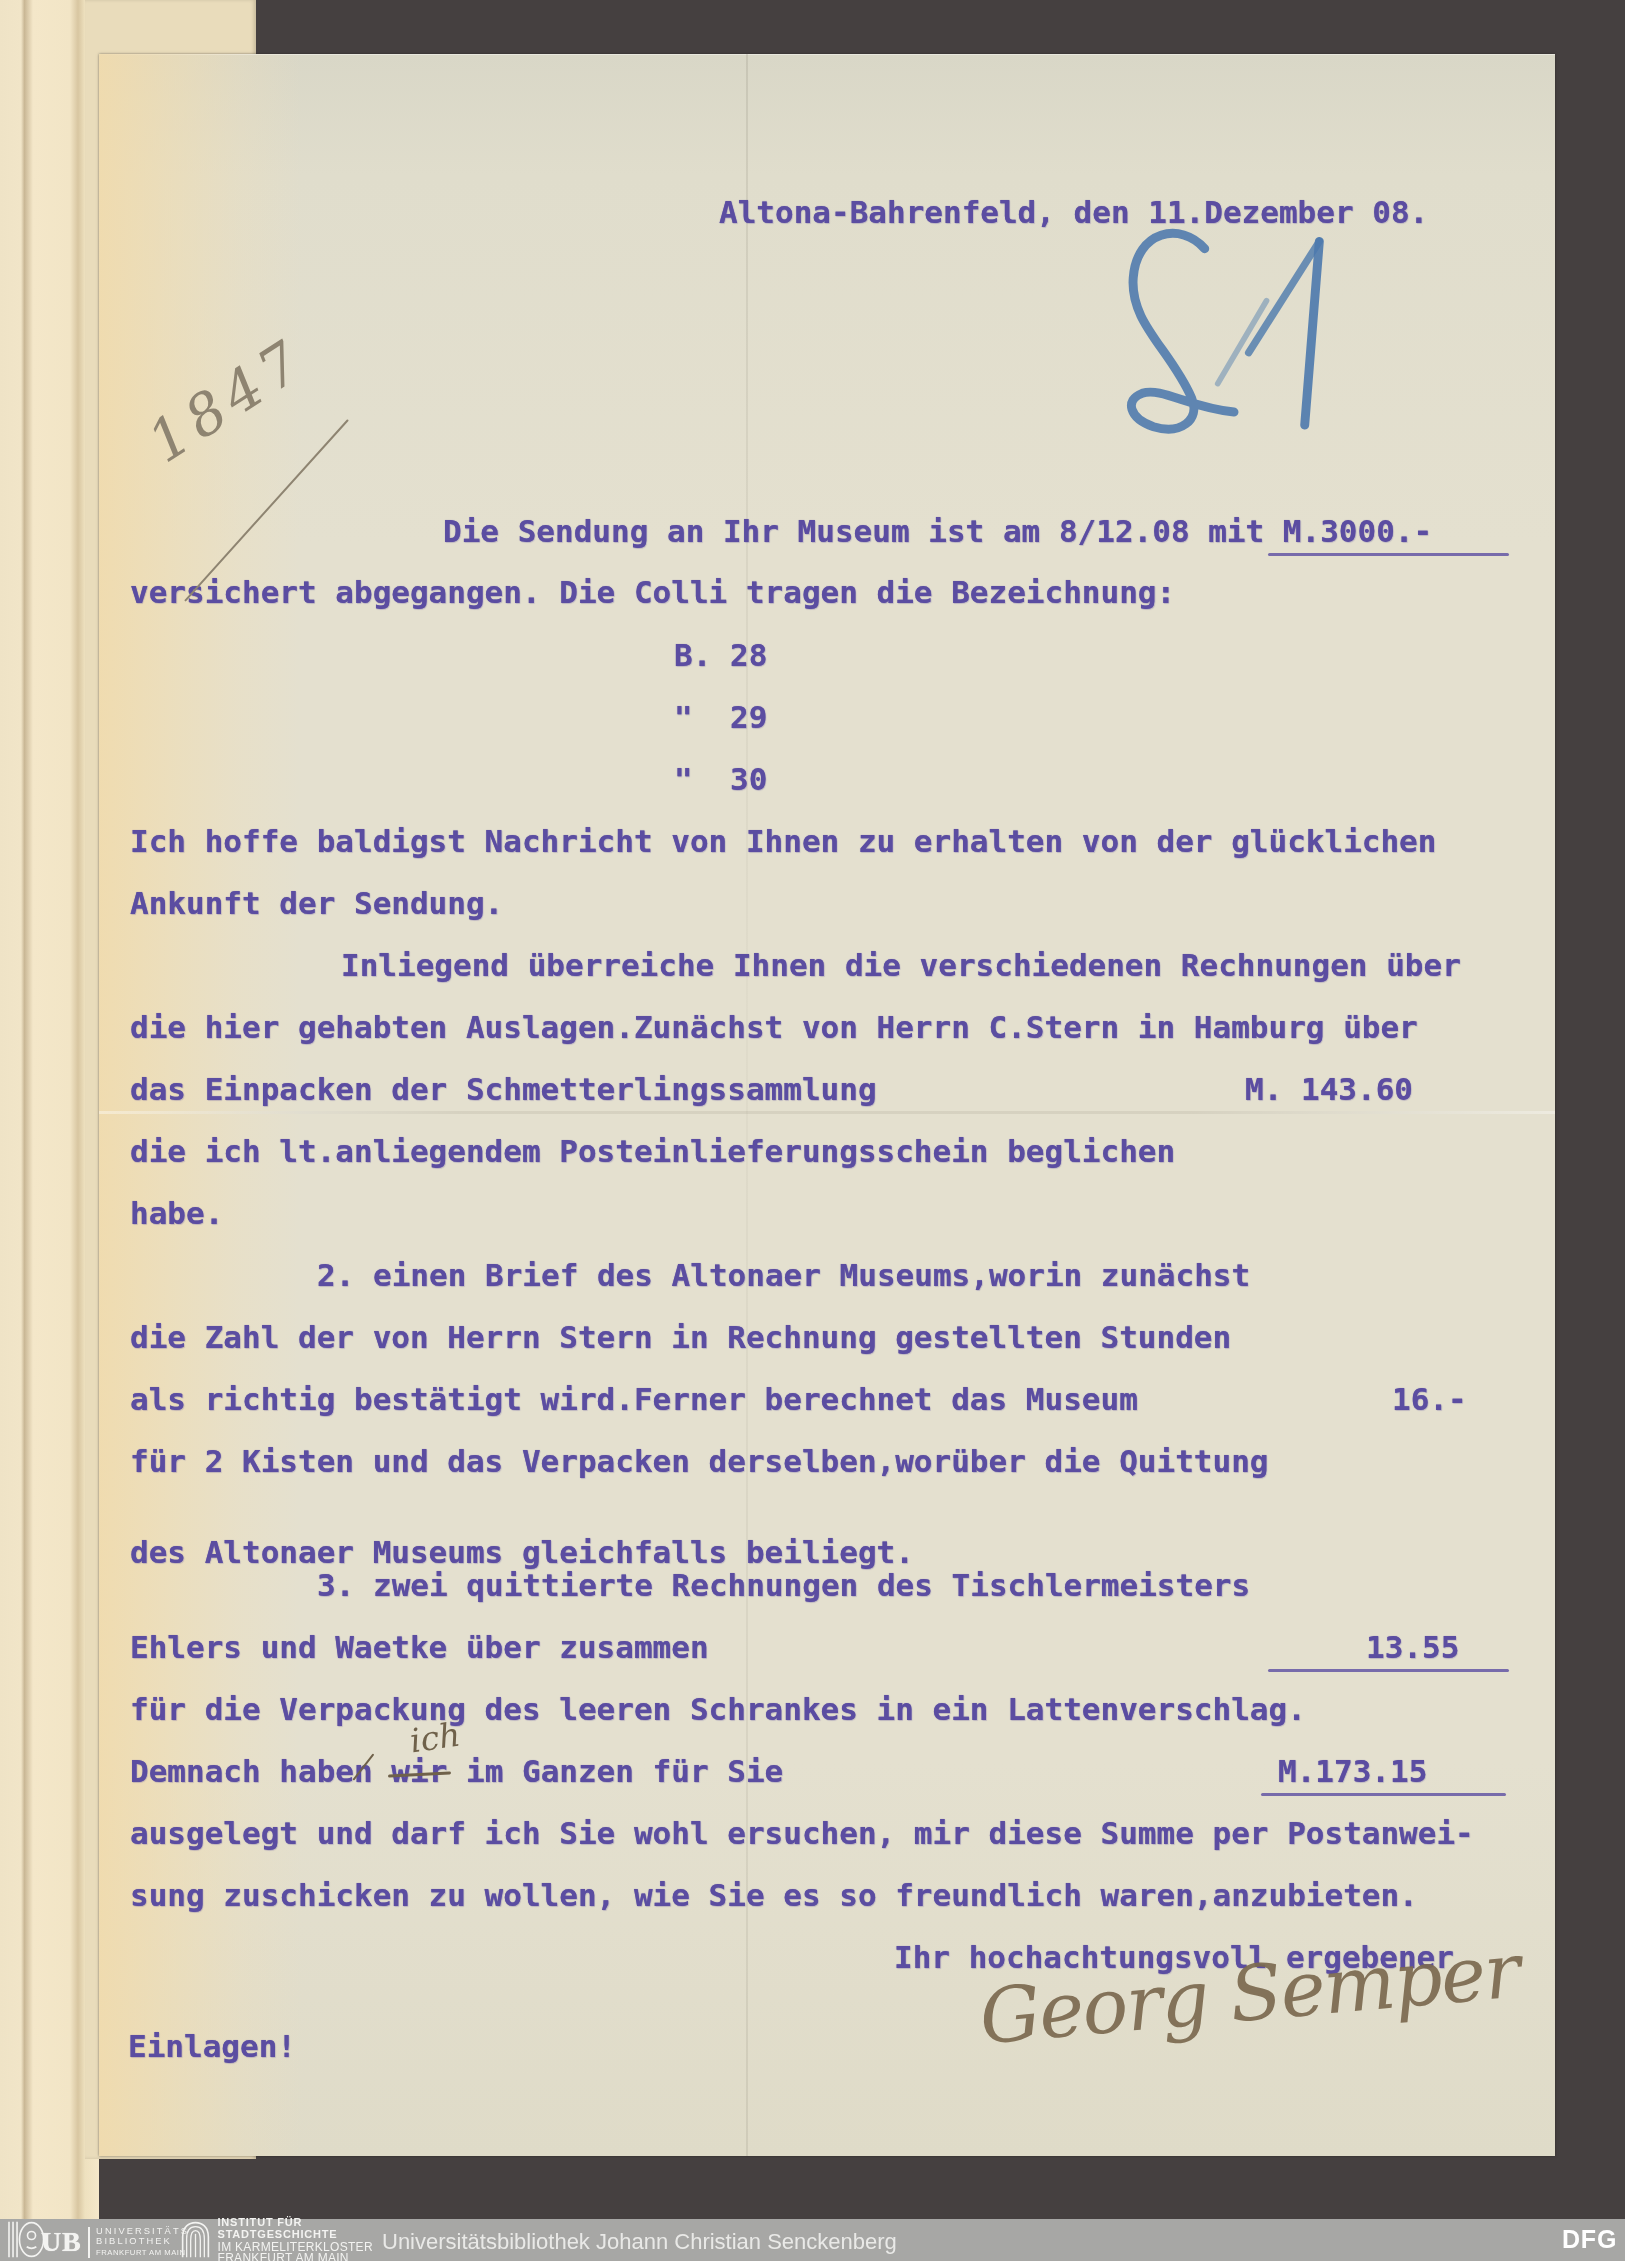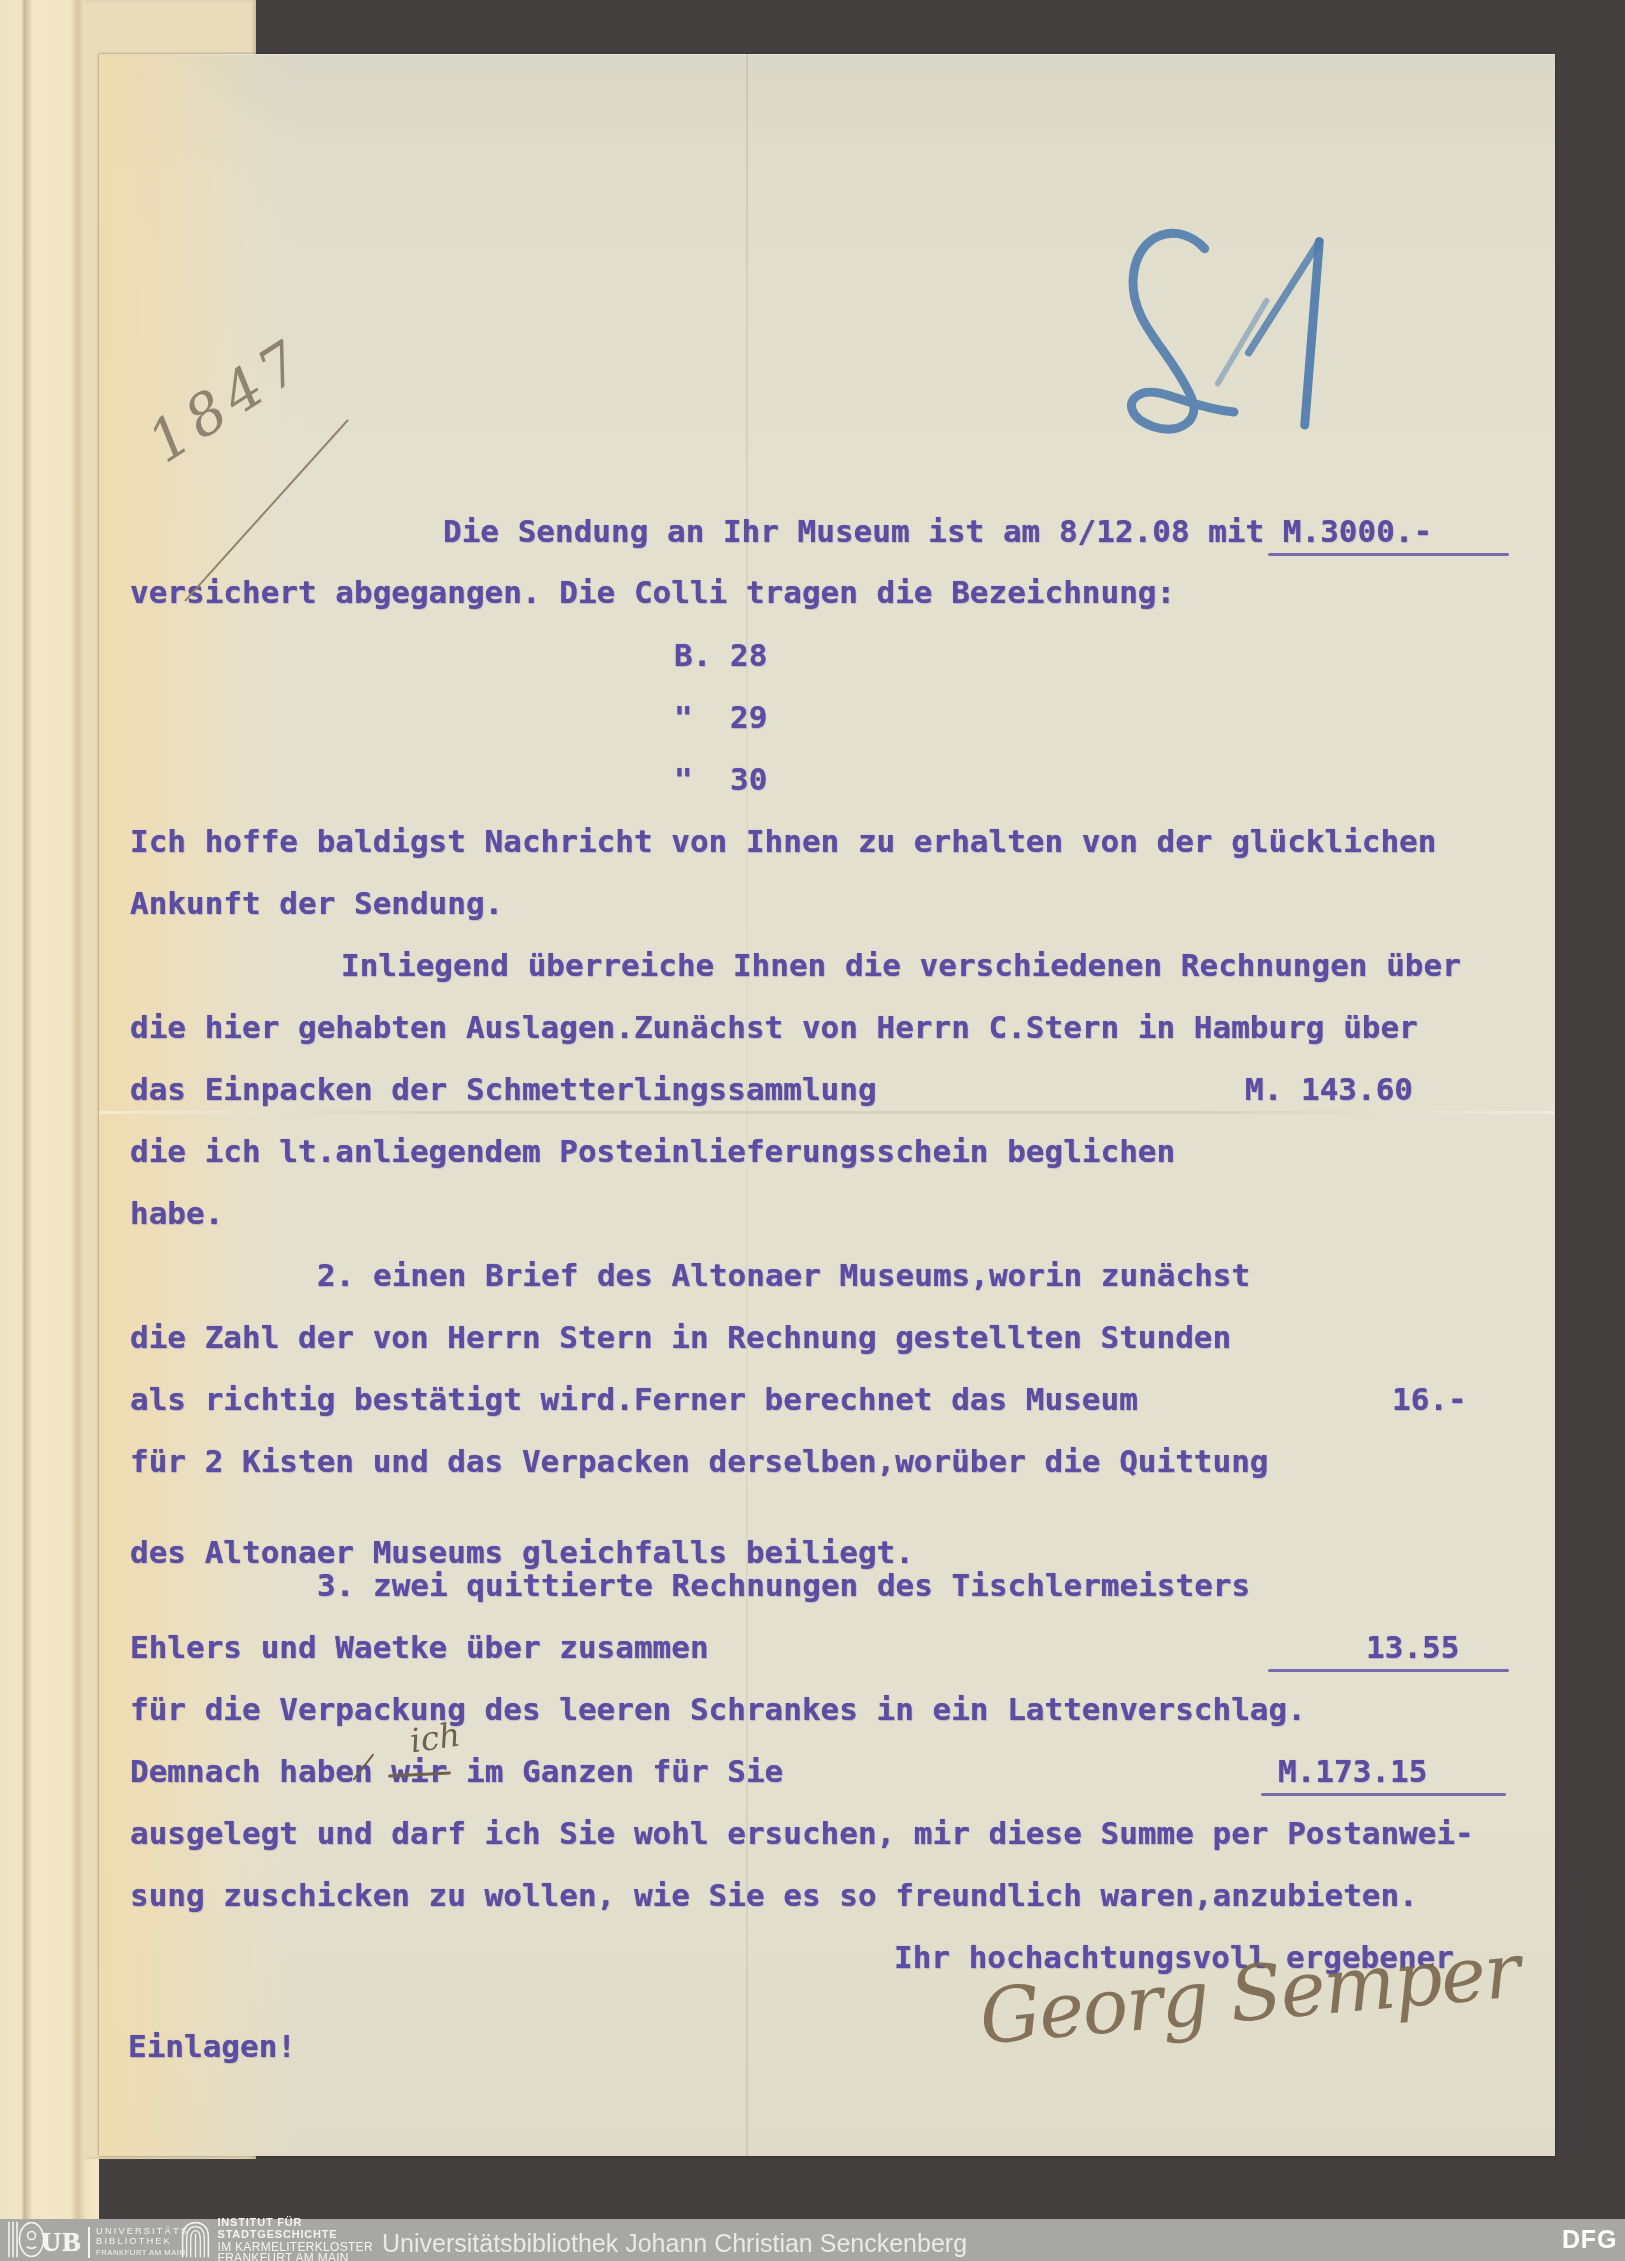"Altona-Bahrenfeld, den 11.Dezember 08." div.tline { html: none -> <div>Altona-Bahrenfeld, den 11.Dezember 08.</div> }
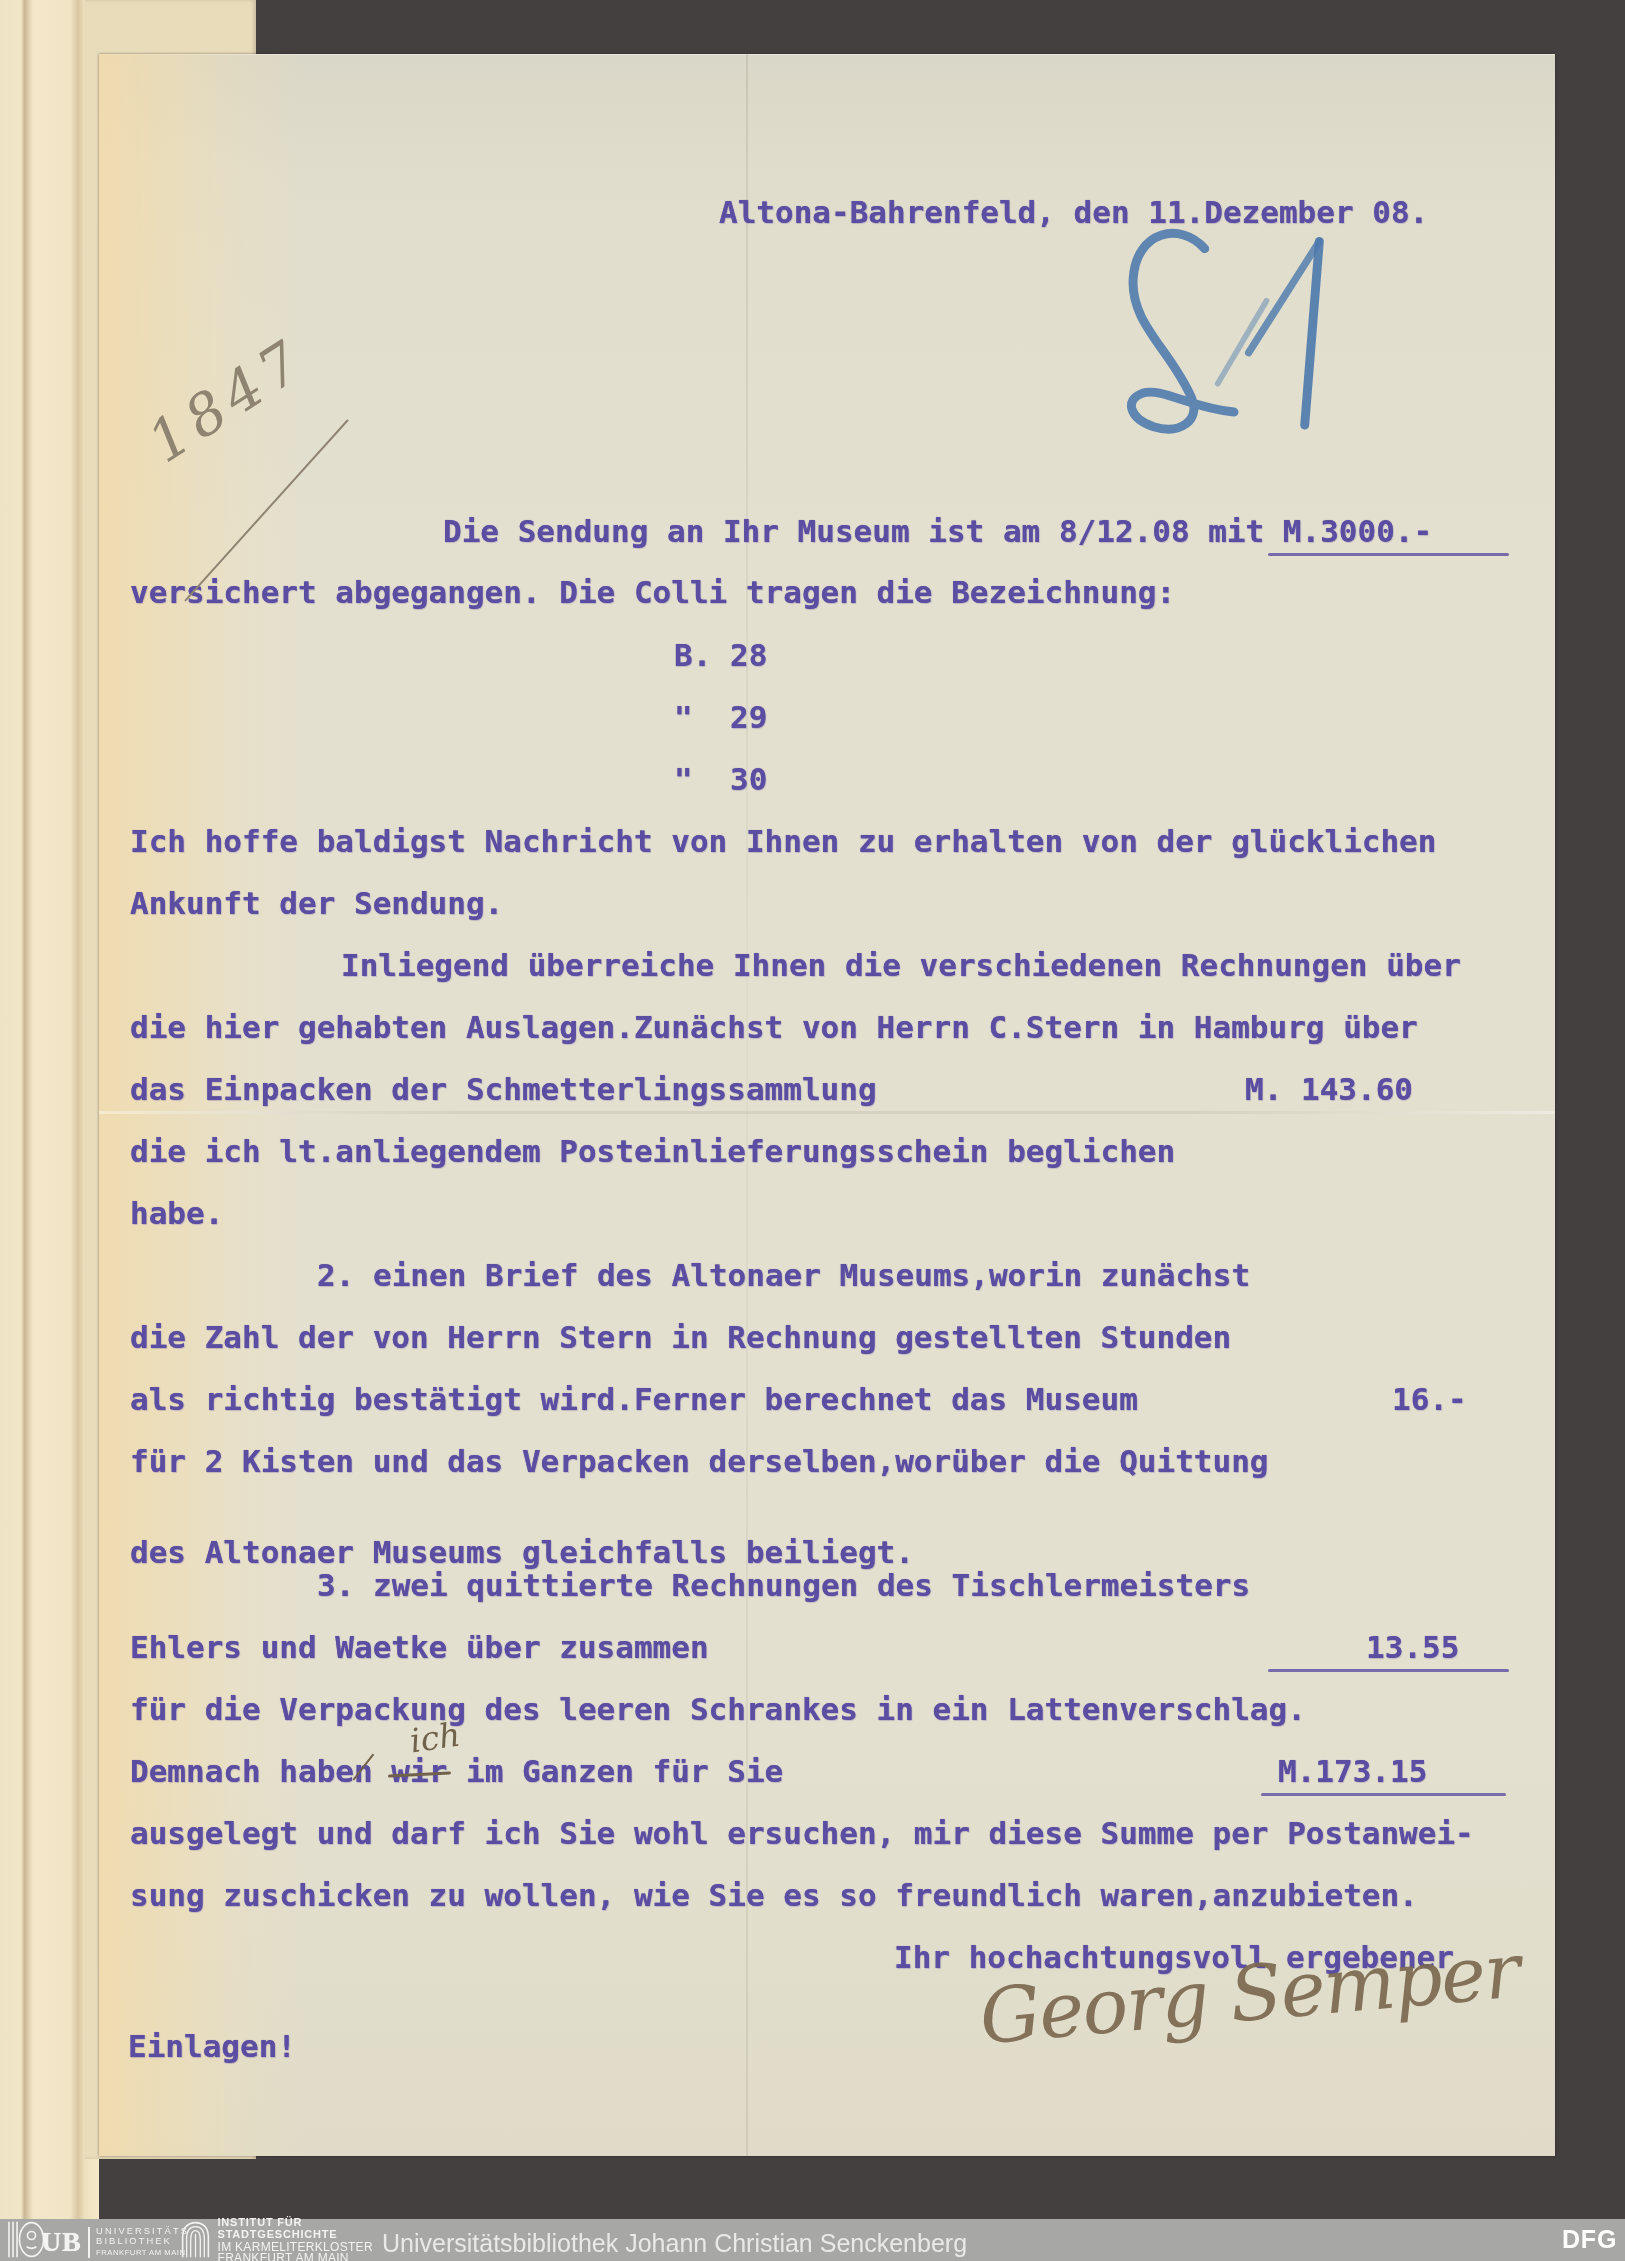"Universitätsbibliothek Johann Christian" .footer-center { font-size: 25px -> 22px }
